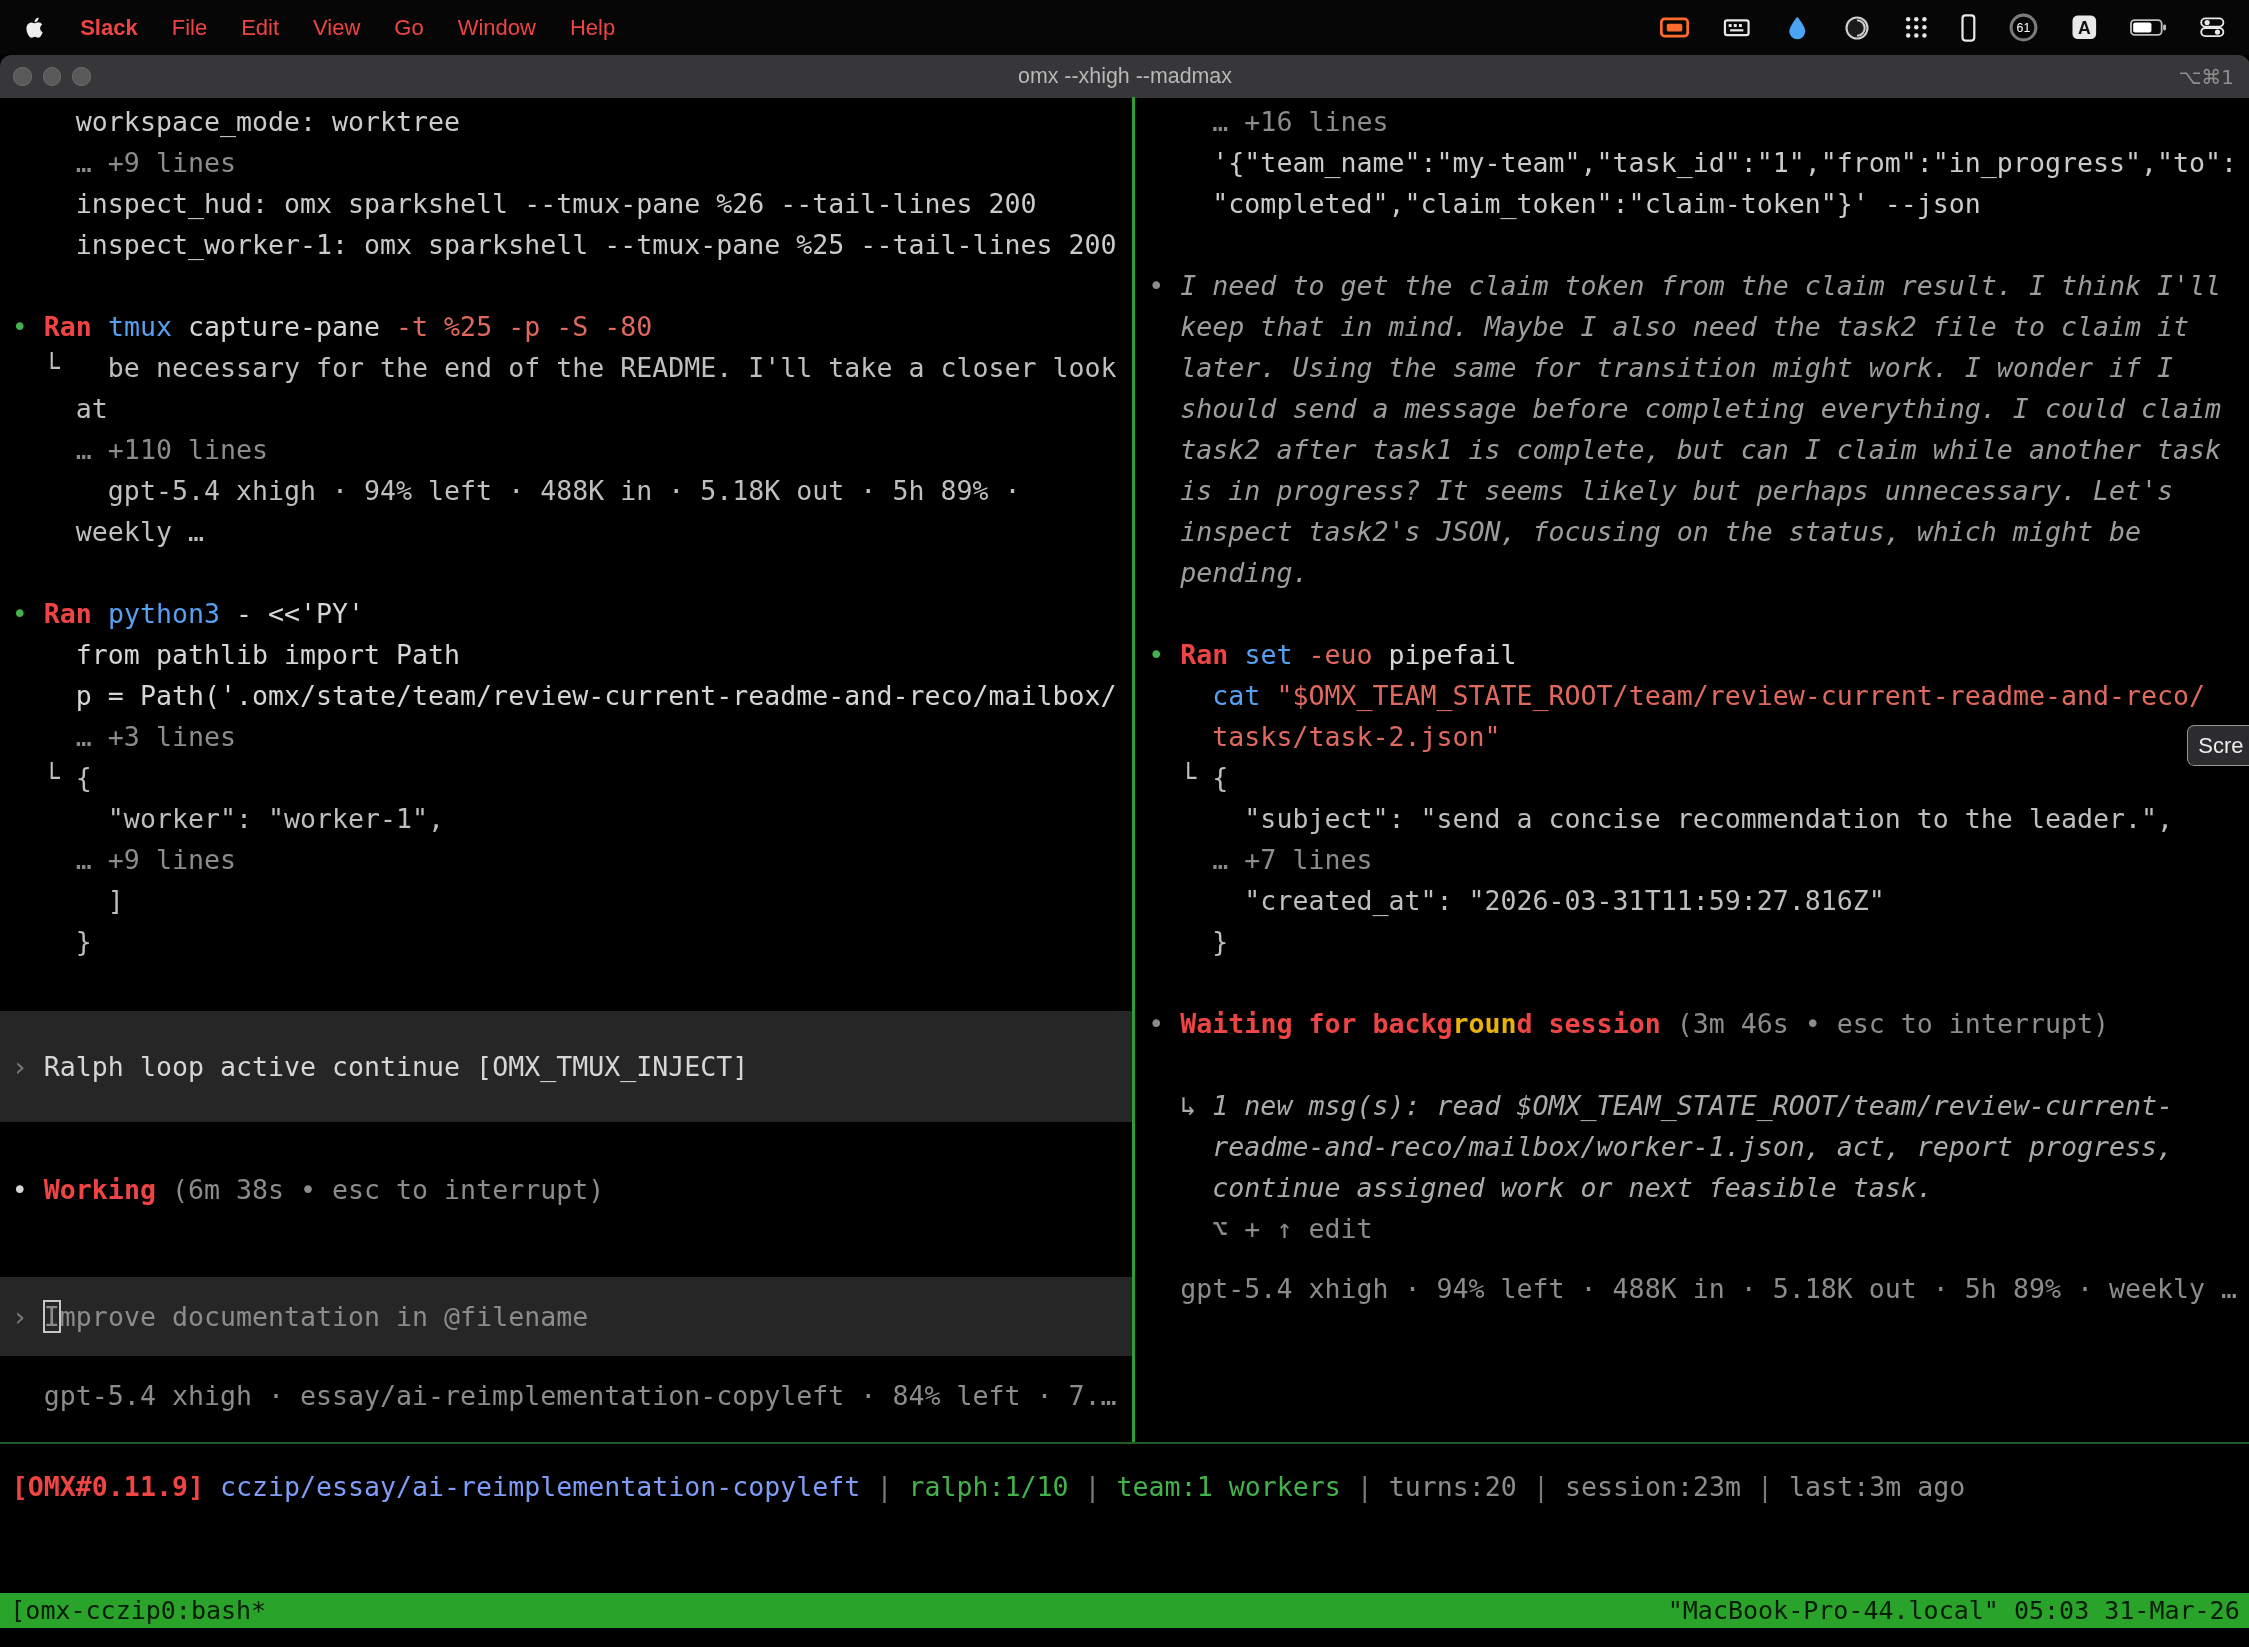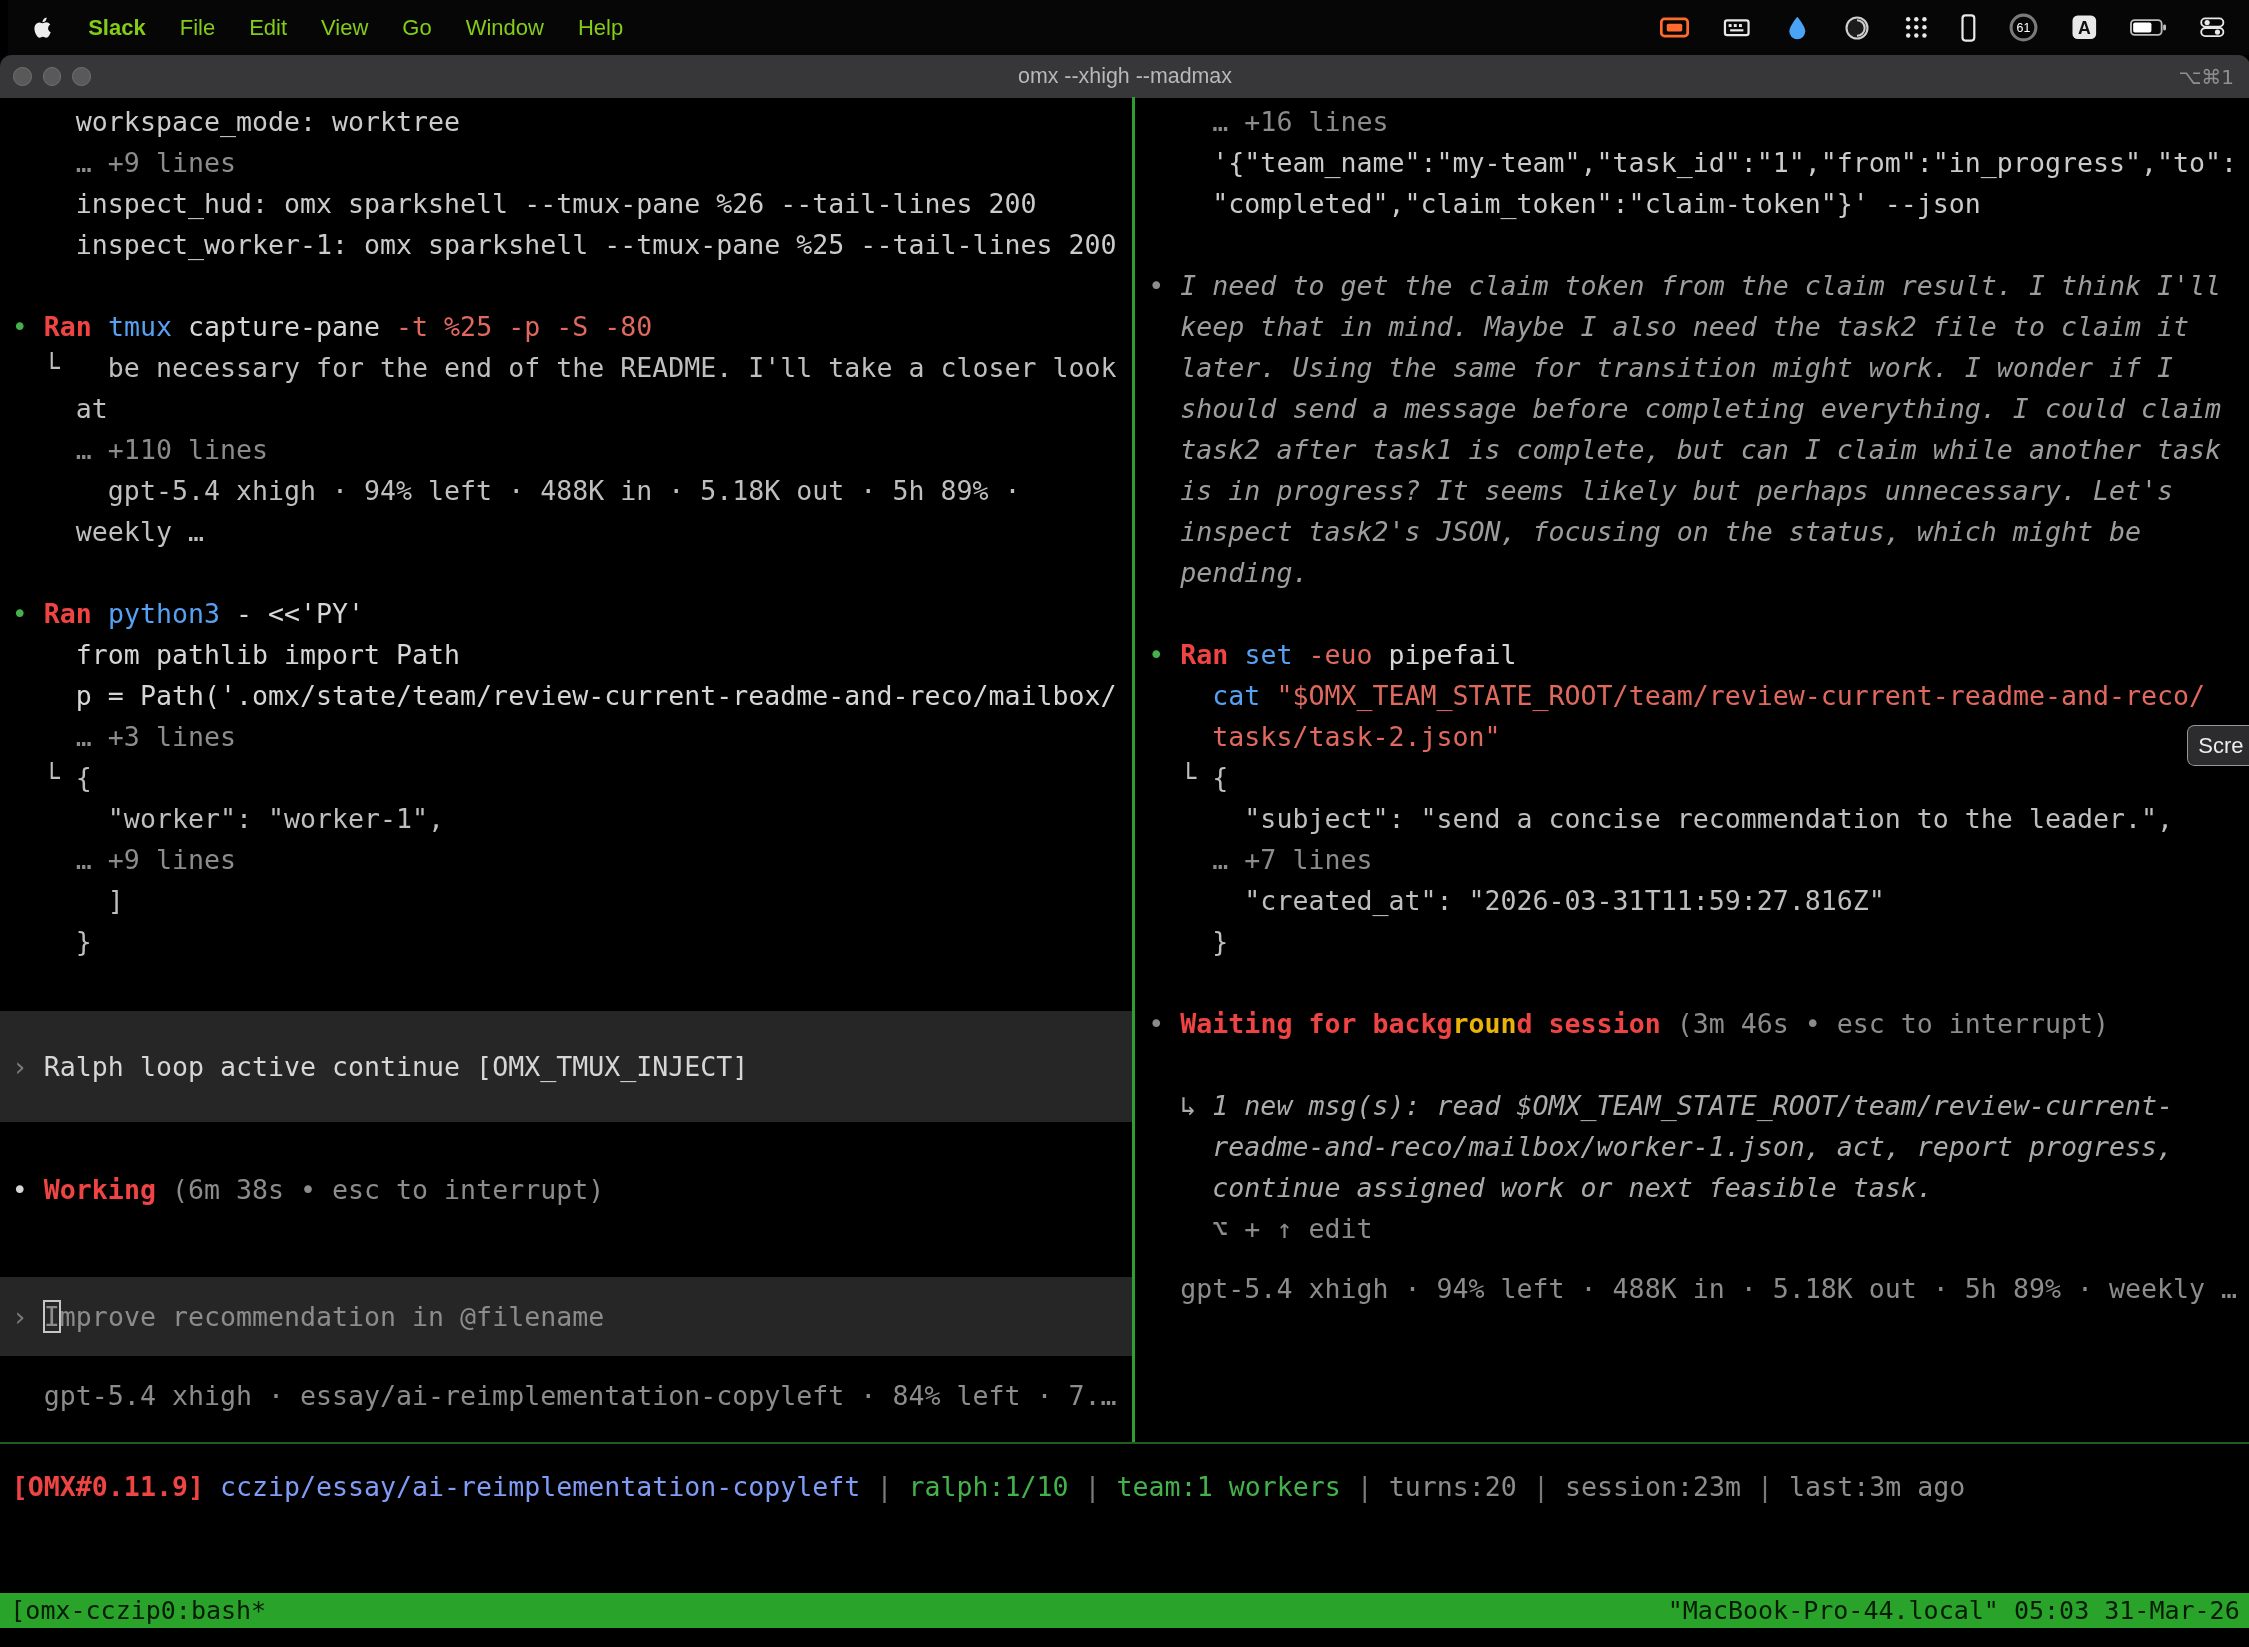"Slack" .menubar { color: #84cc16 -> #ef4444; left: 8px -> 0 }
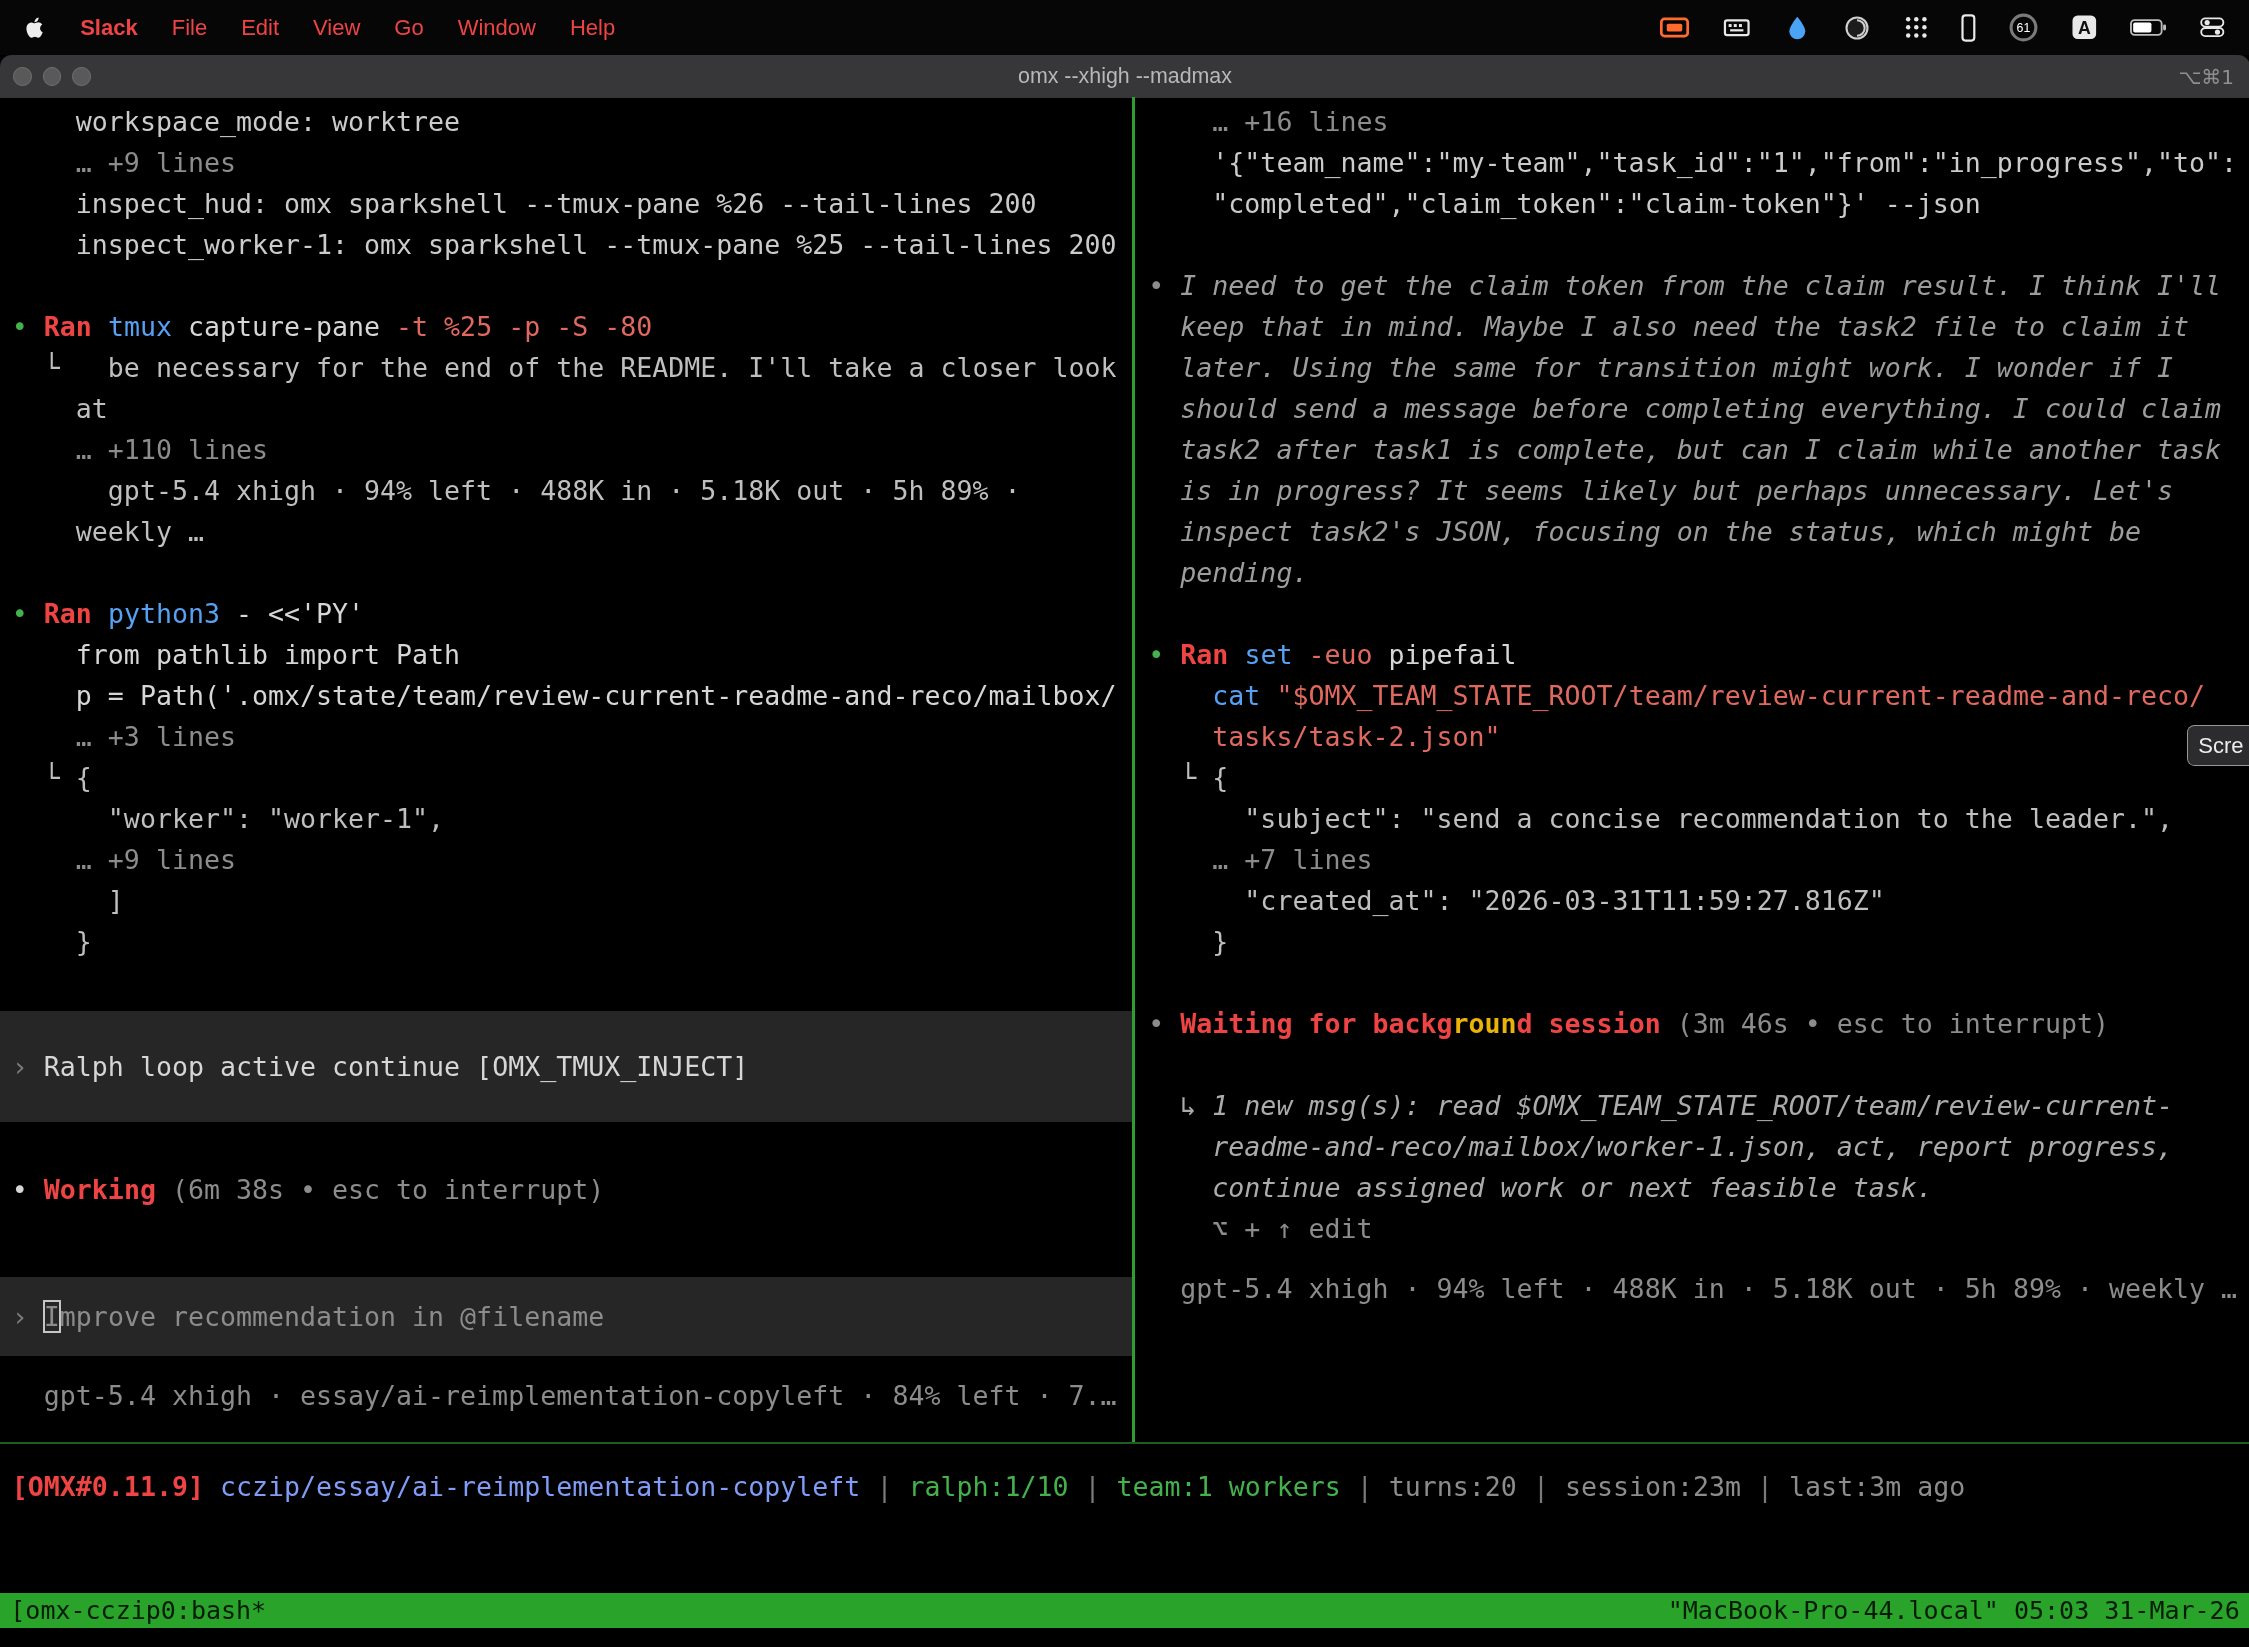"mprove recommendation in @filename" span.dim { text: recommendation -> documentation }
